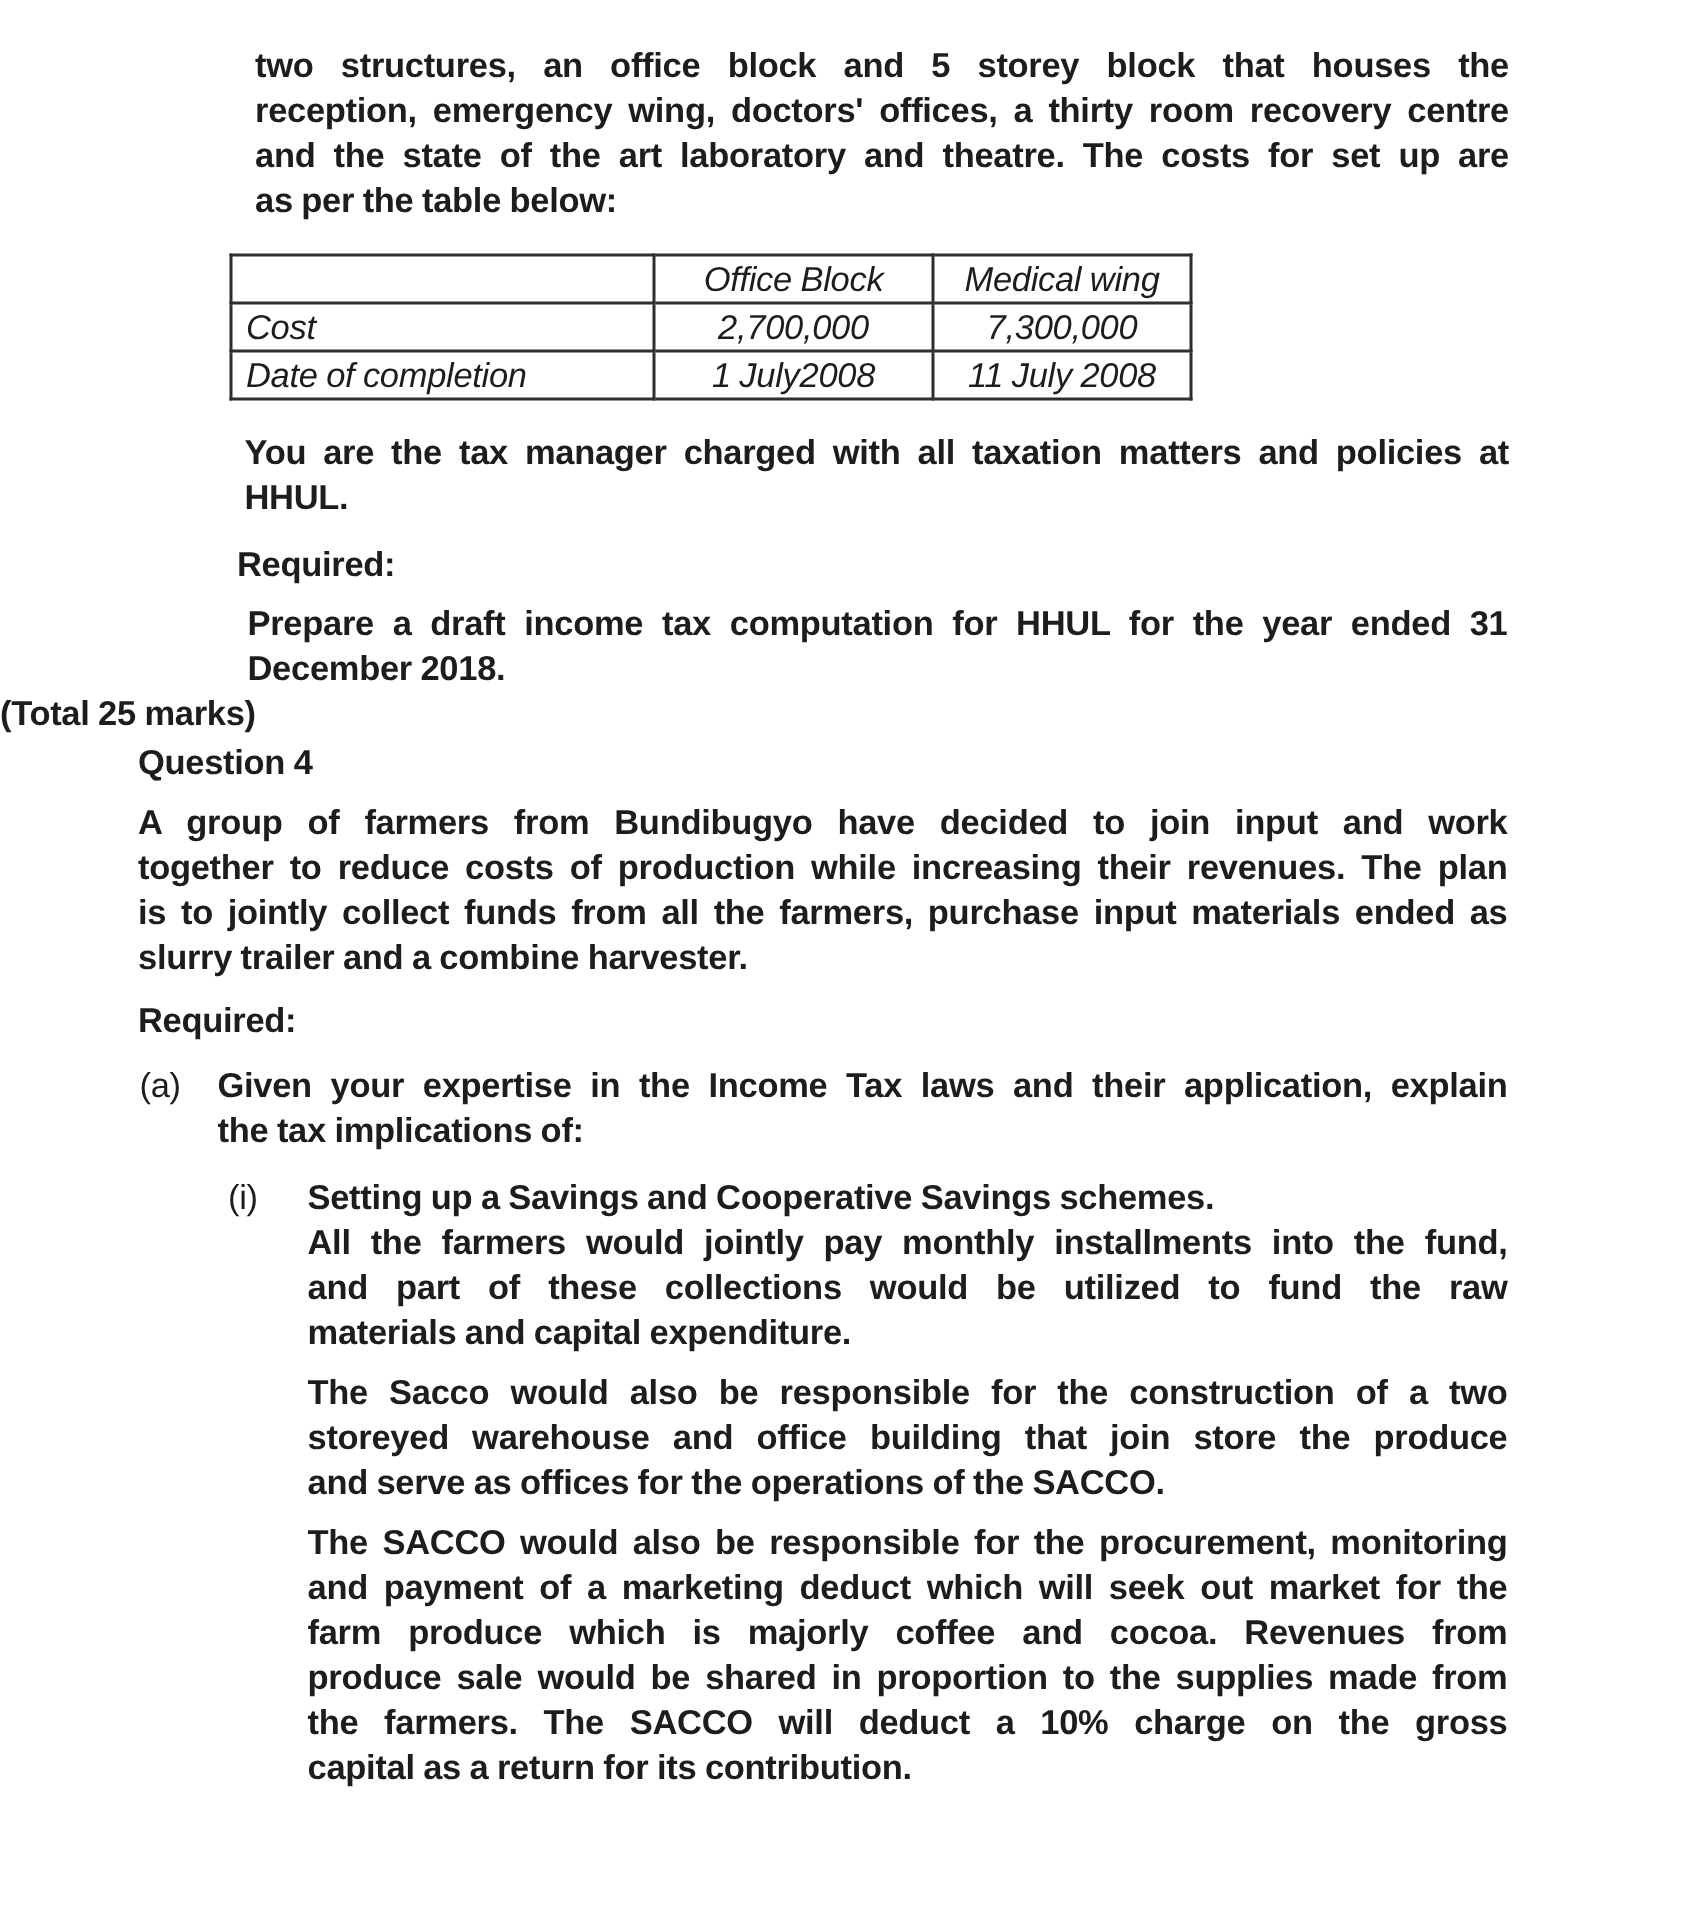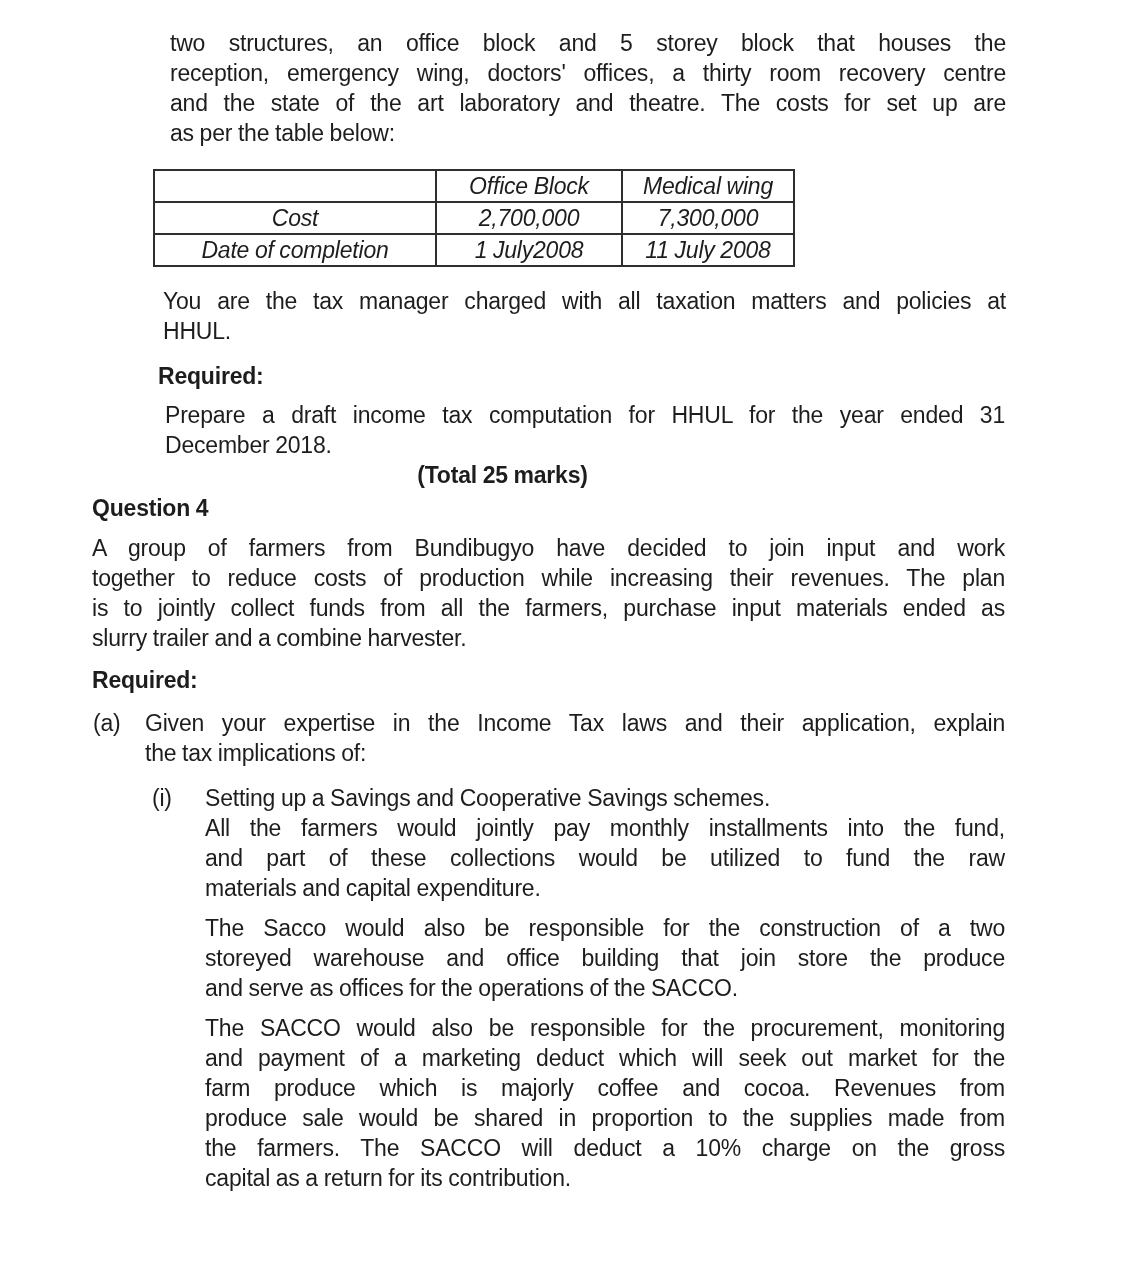"two structures, an office block" .jl { font-weight: none -> bold }
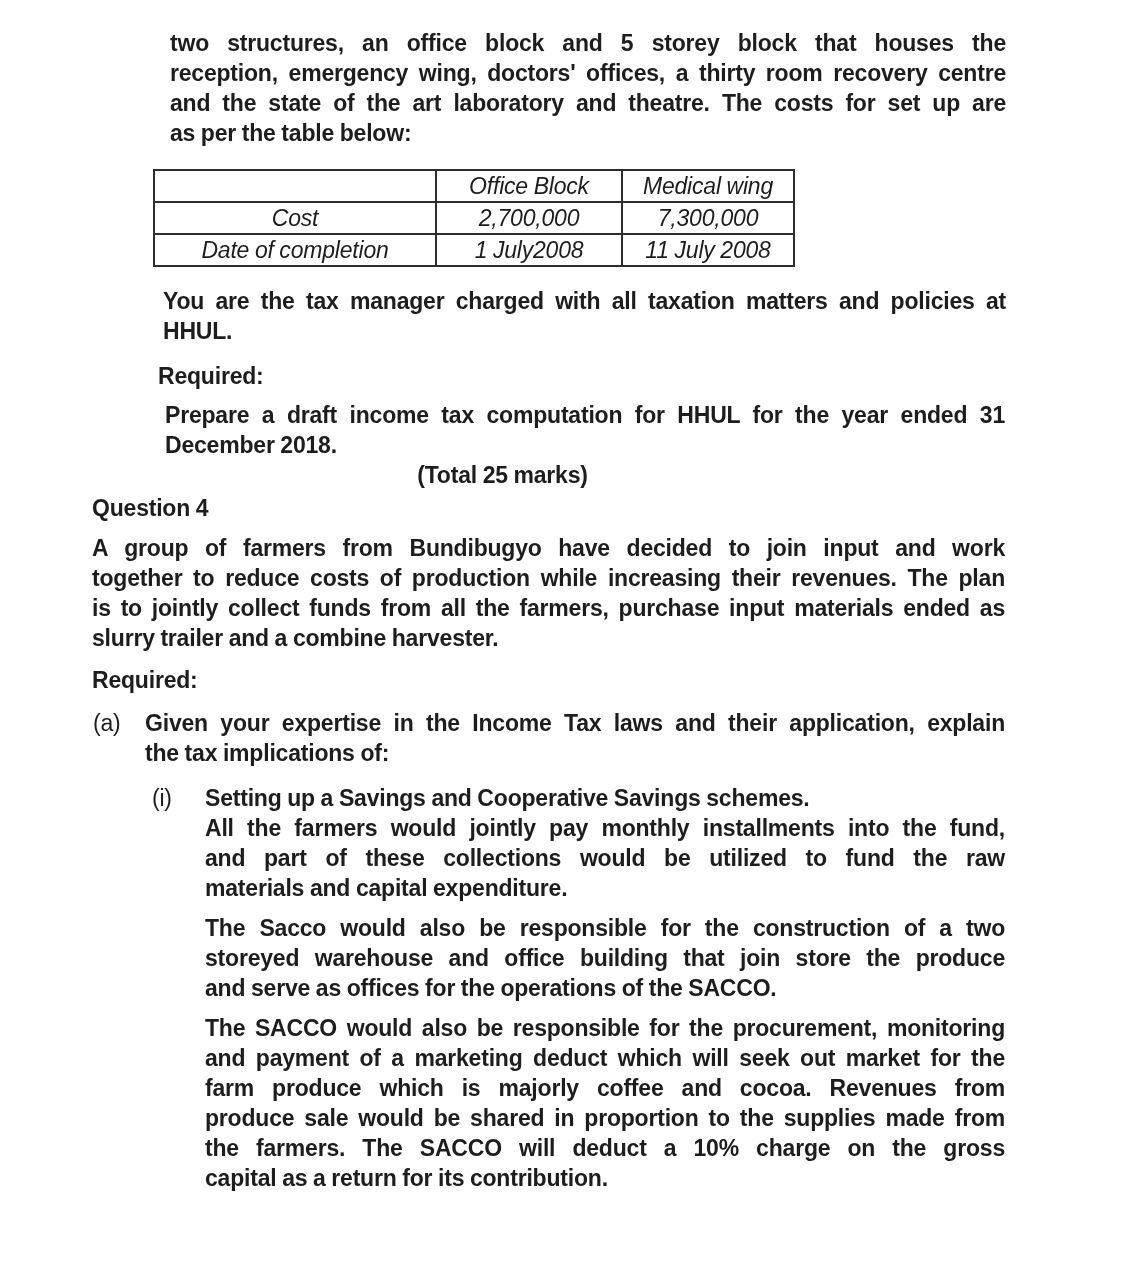"Cost" td.c-label { text-align: center -> left }
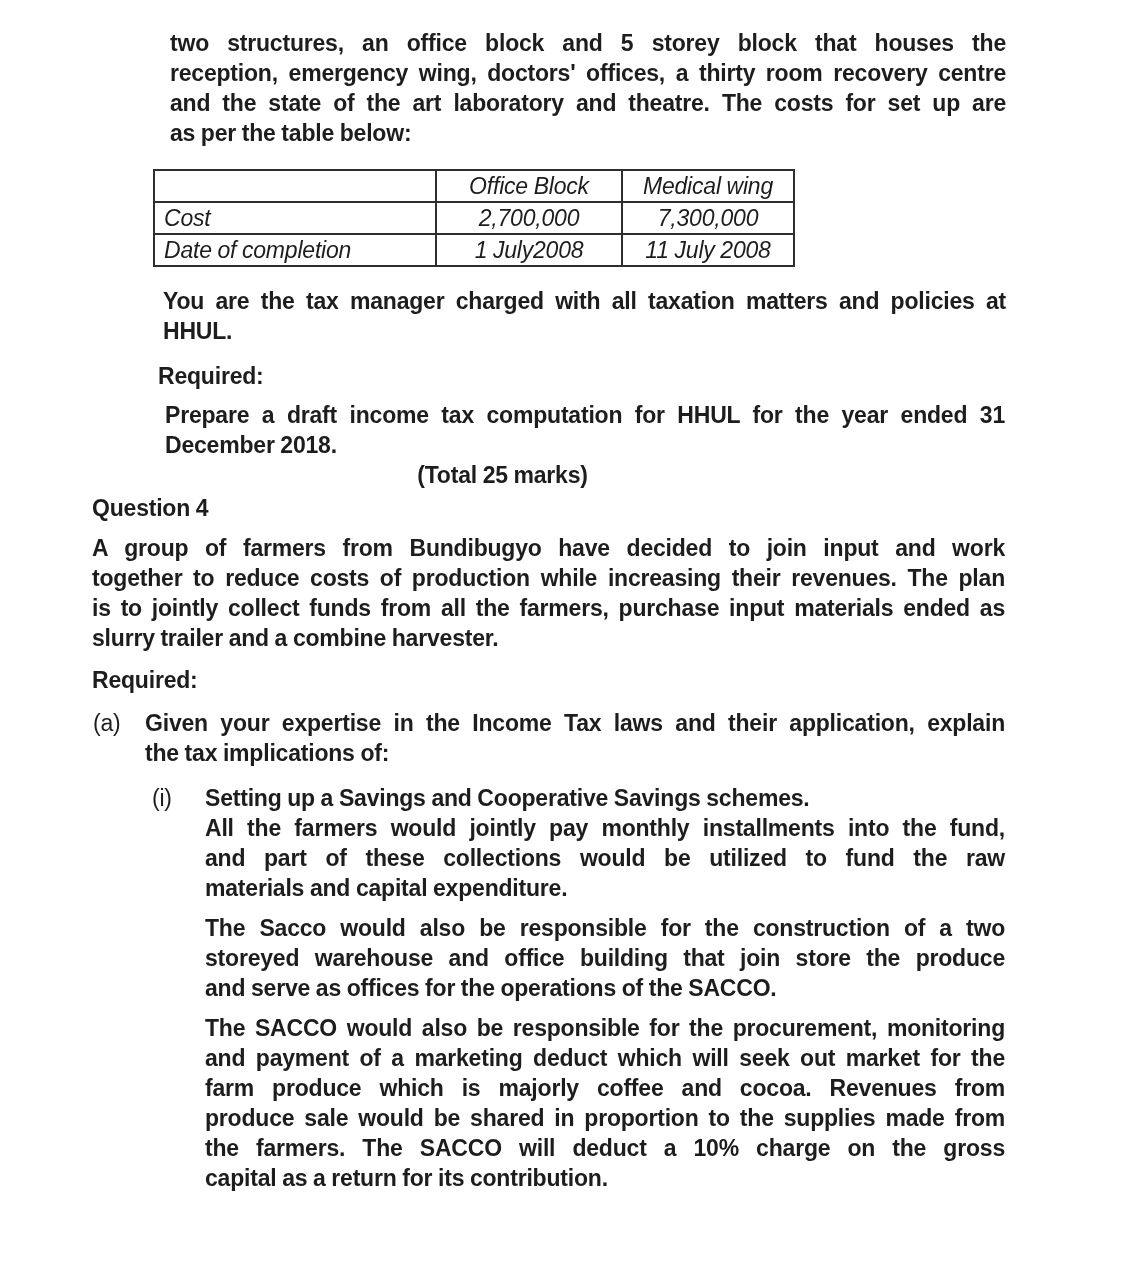"(Total 25 marks)" .total-marks { text-align: center -> left }
